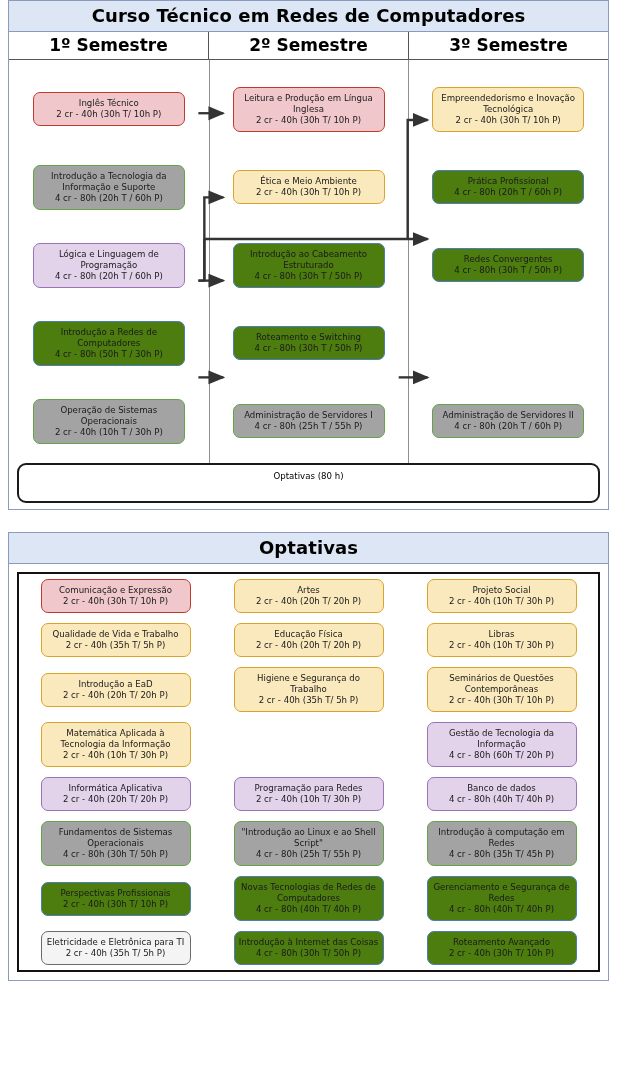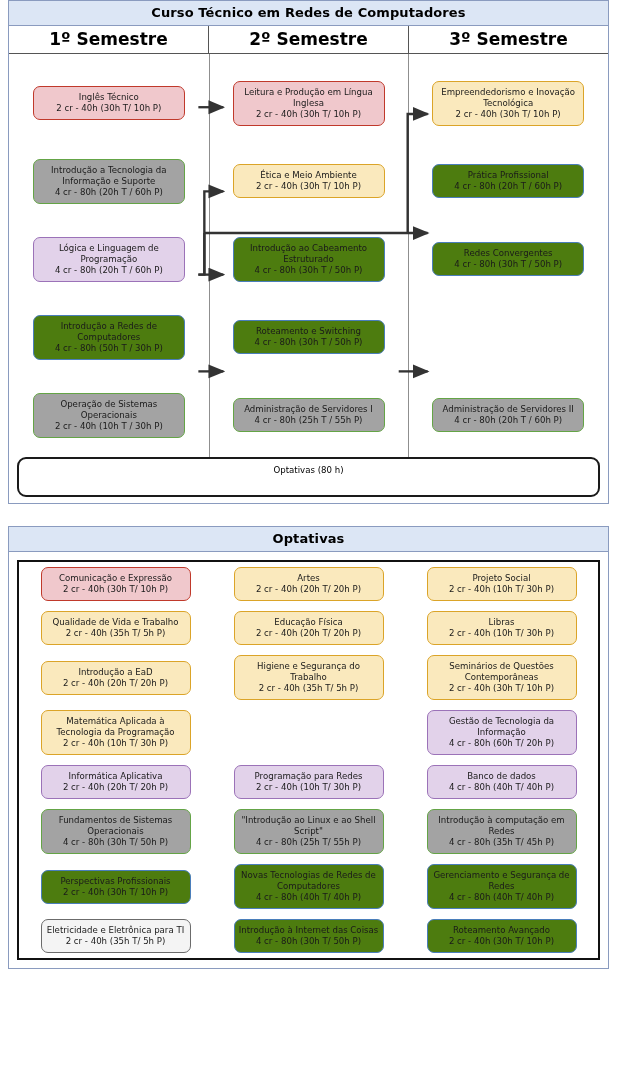"Curso Técnico em Redes de" .matrix-title { font-size: 13px -> 18px }
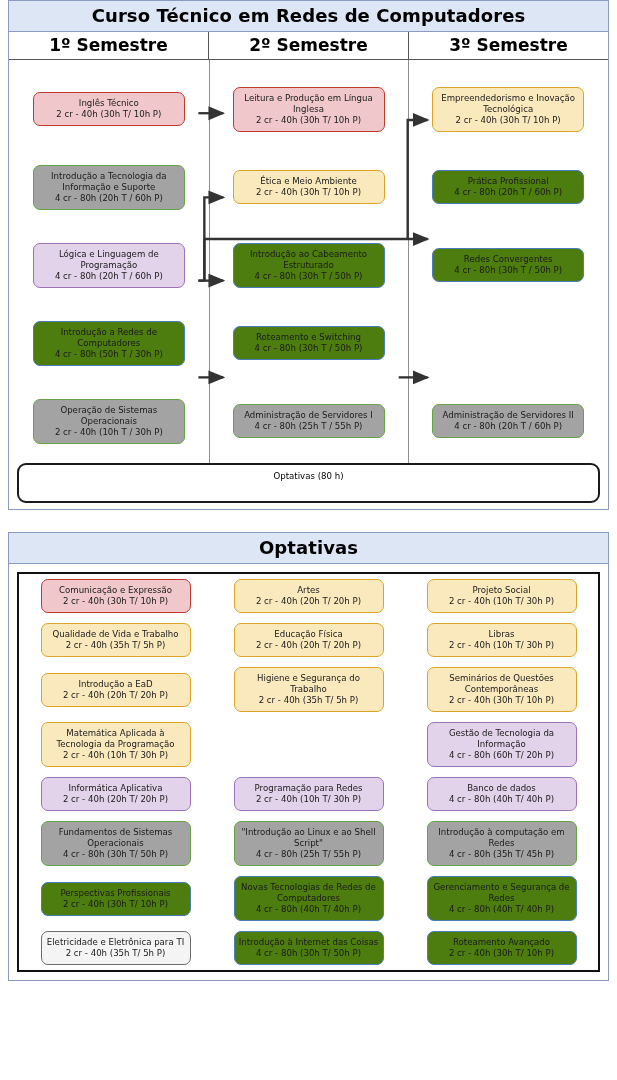"Matemática Aplicada à Tecnologia da" span.nm { text: Programação -> Informação }
